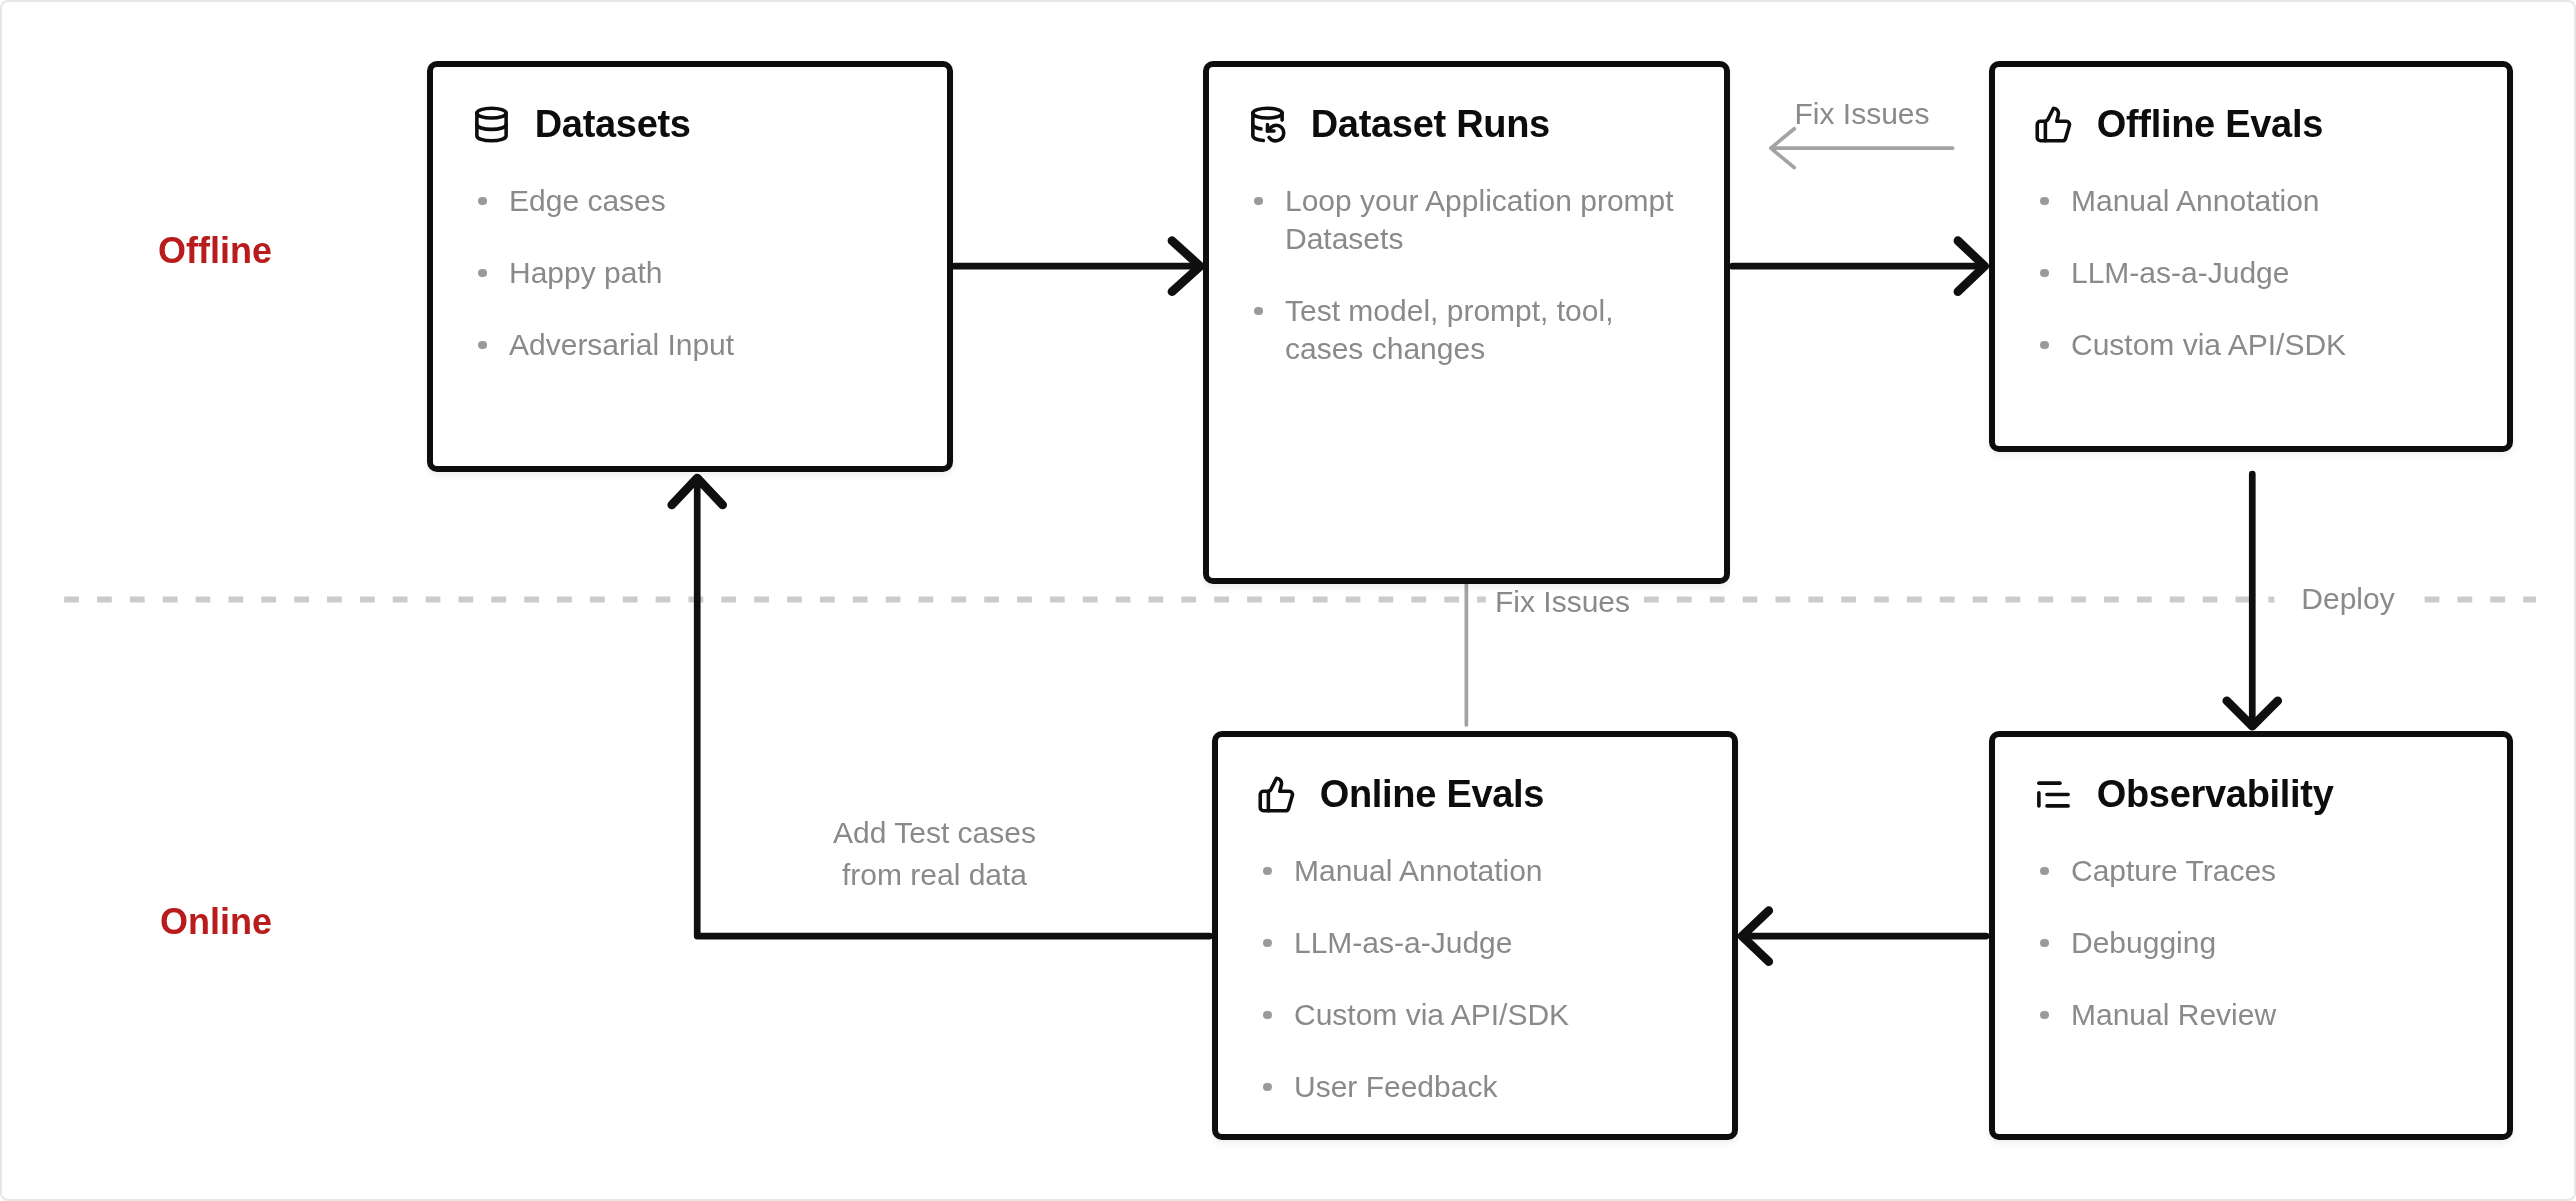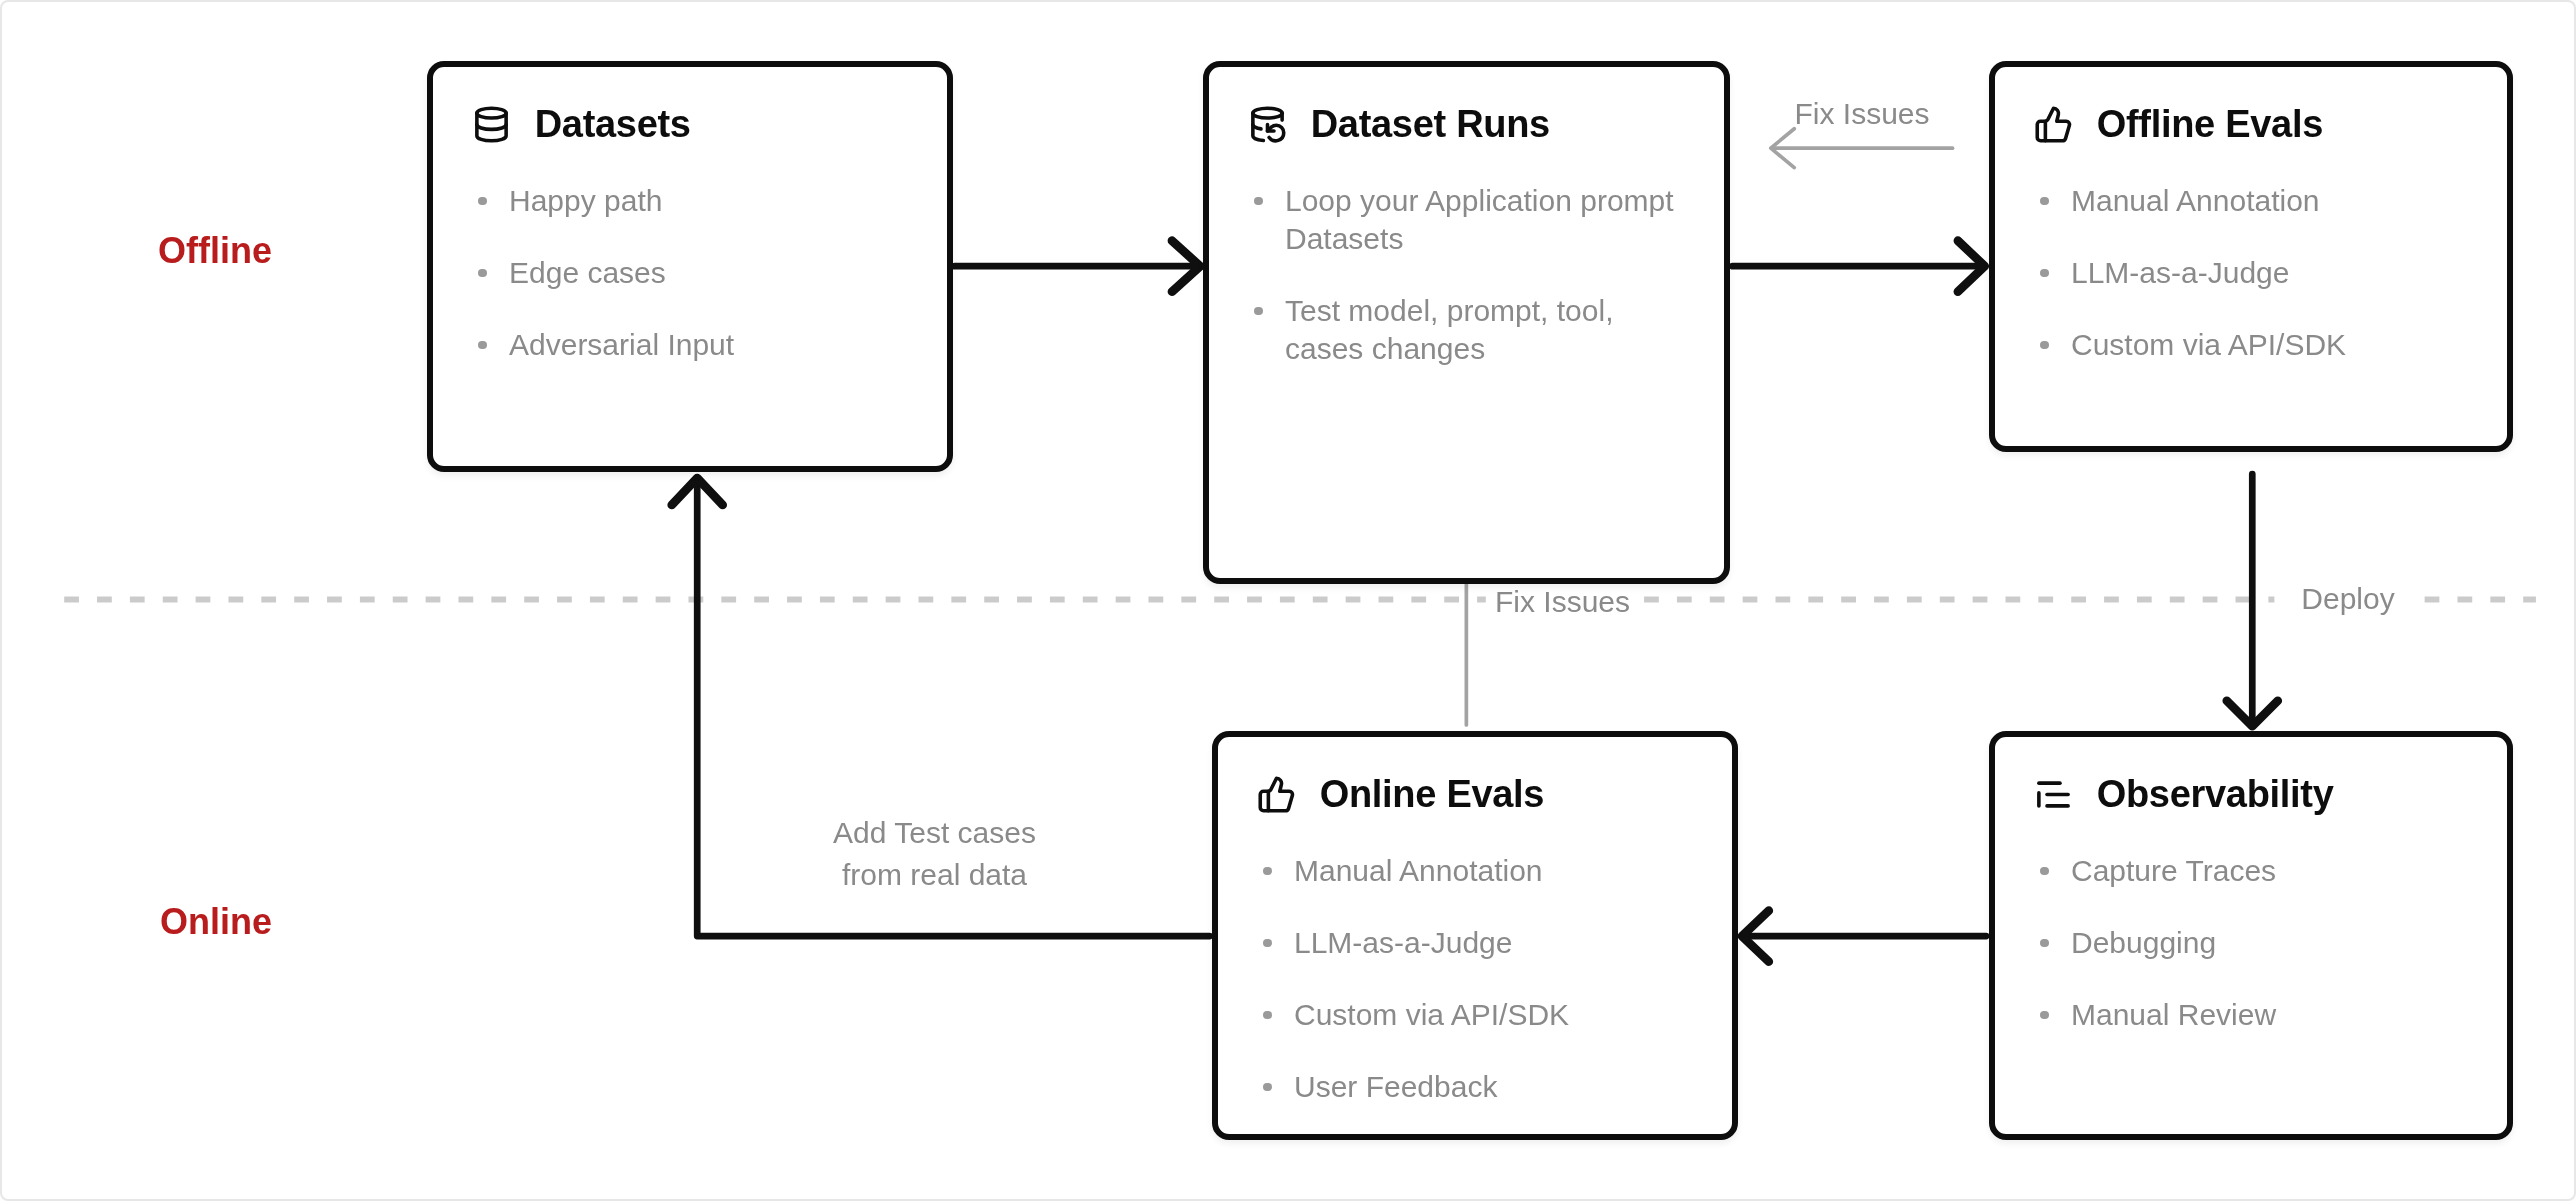"Datasets" .box { border-radius: 17px -> 10px }
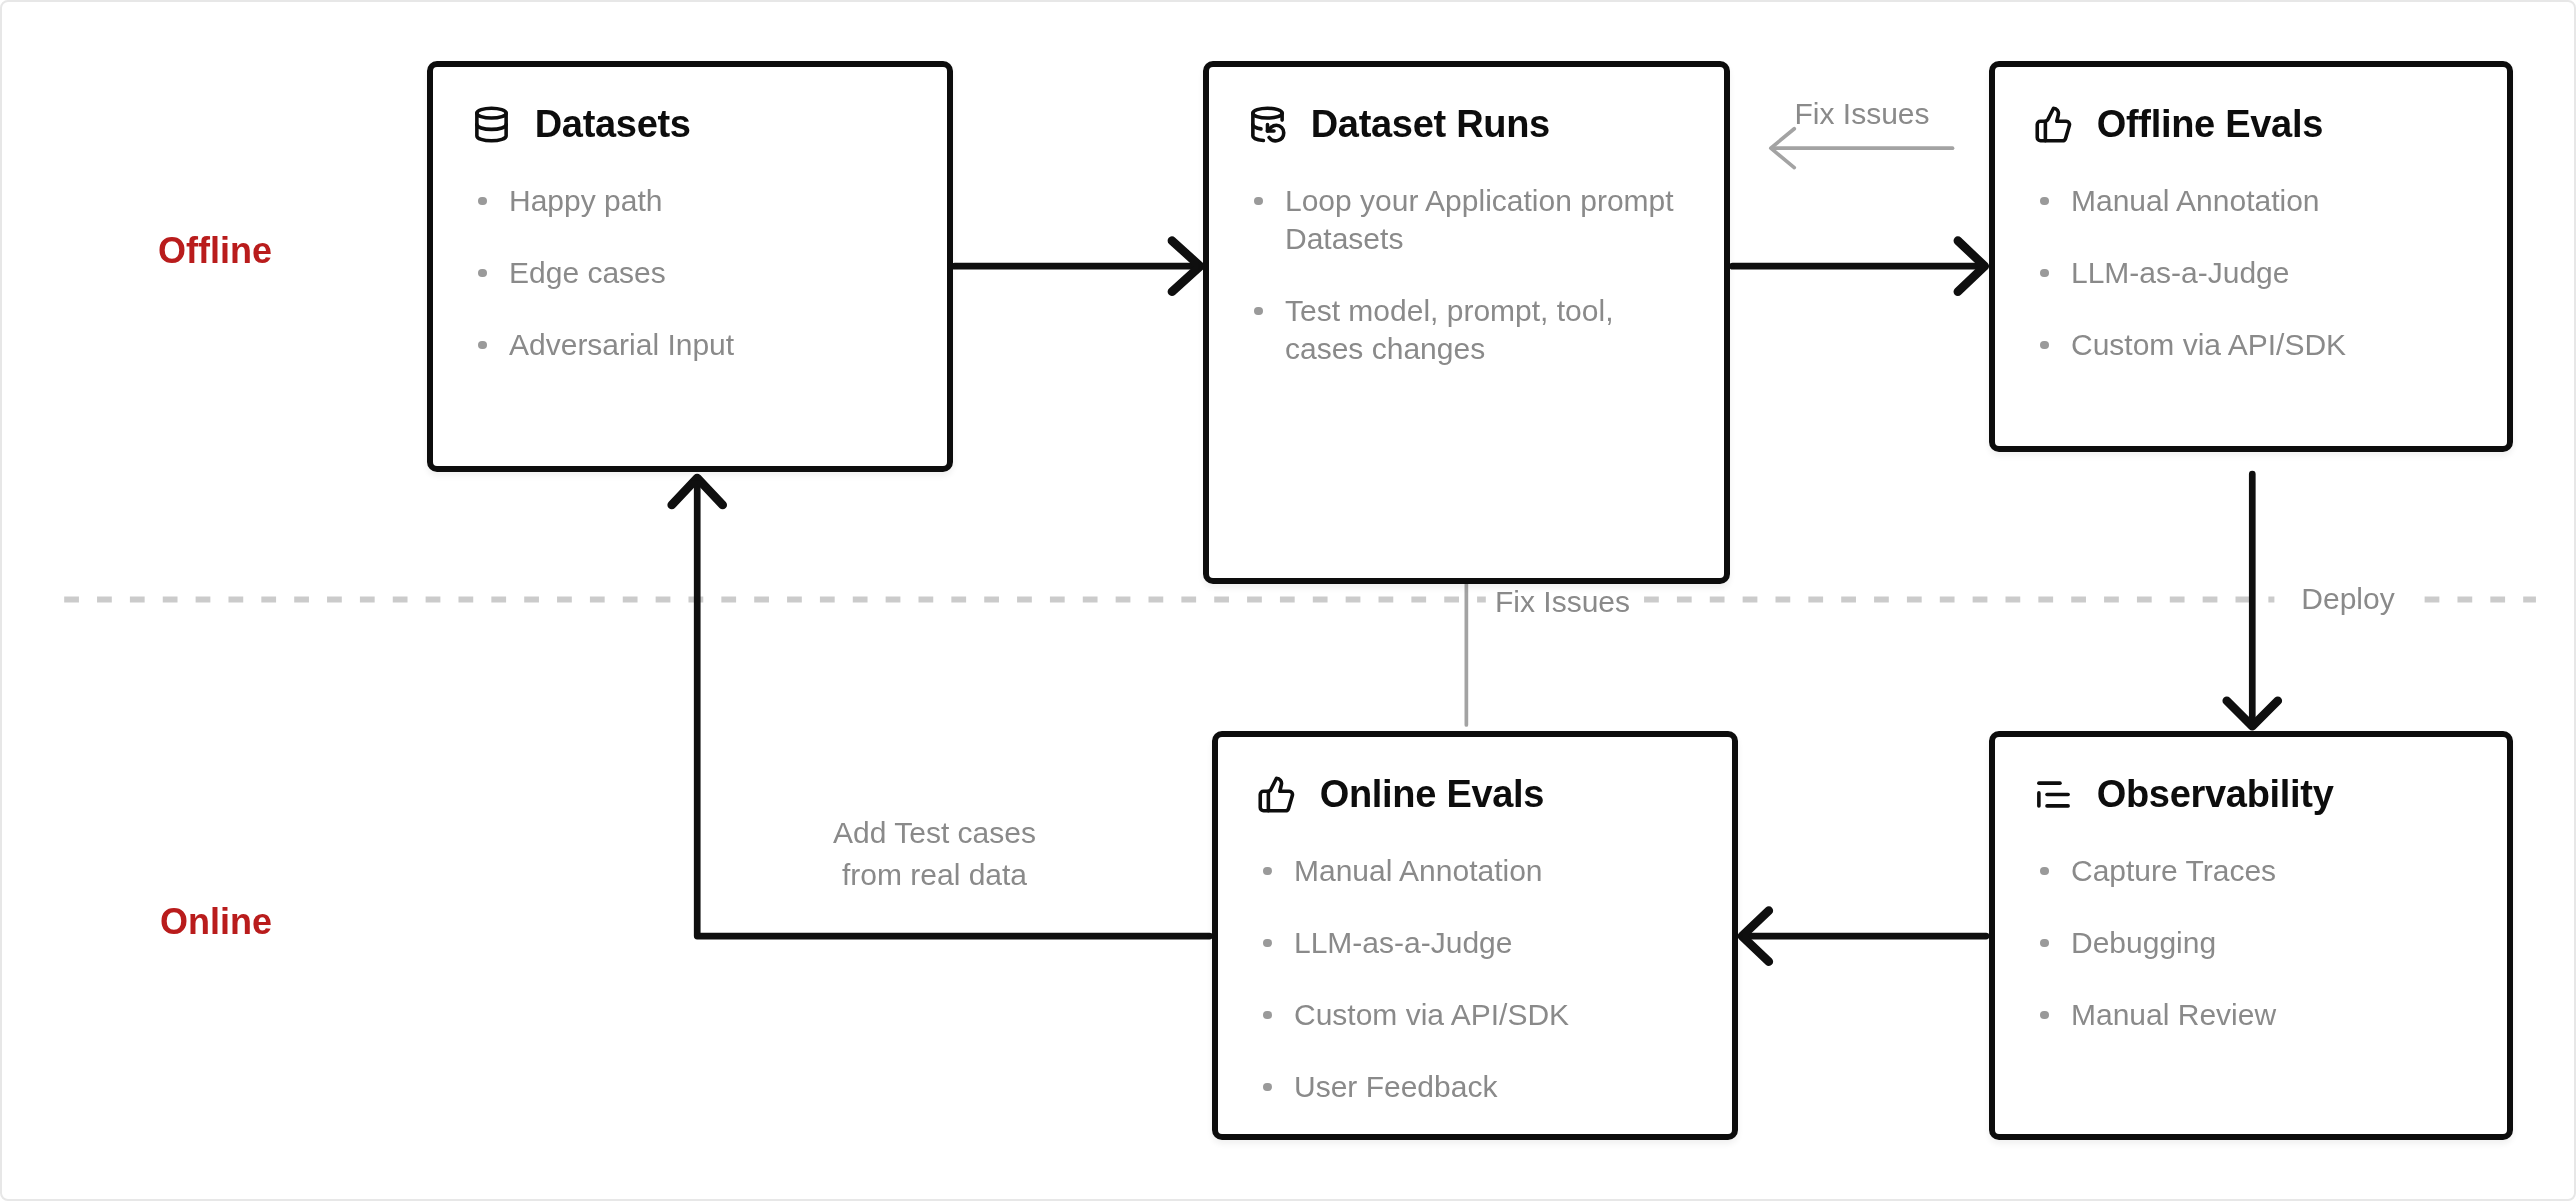"Happy path" li { order: before "Edge cases" -> after "Edge cases" }
